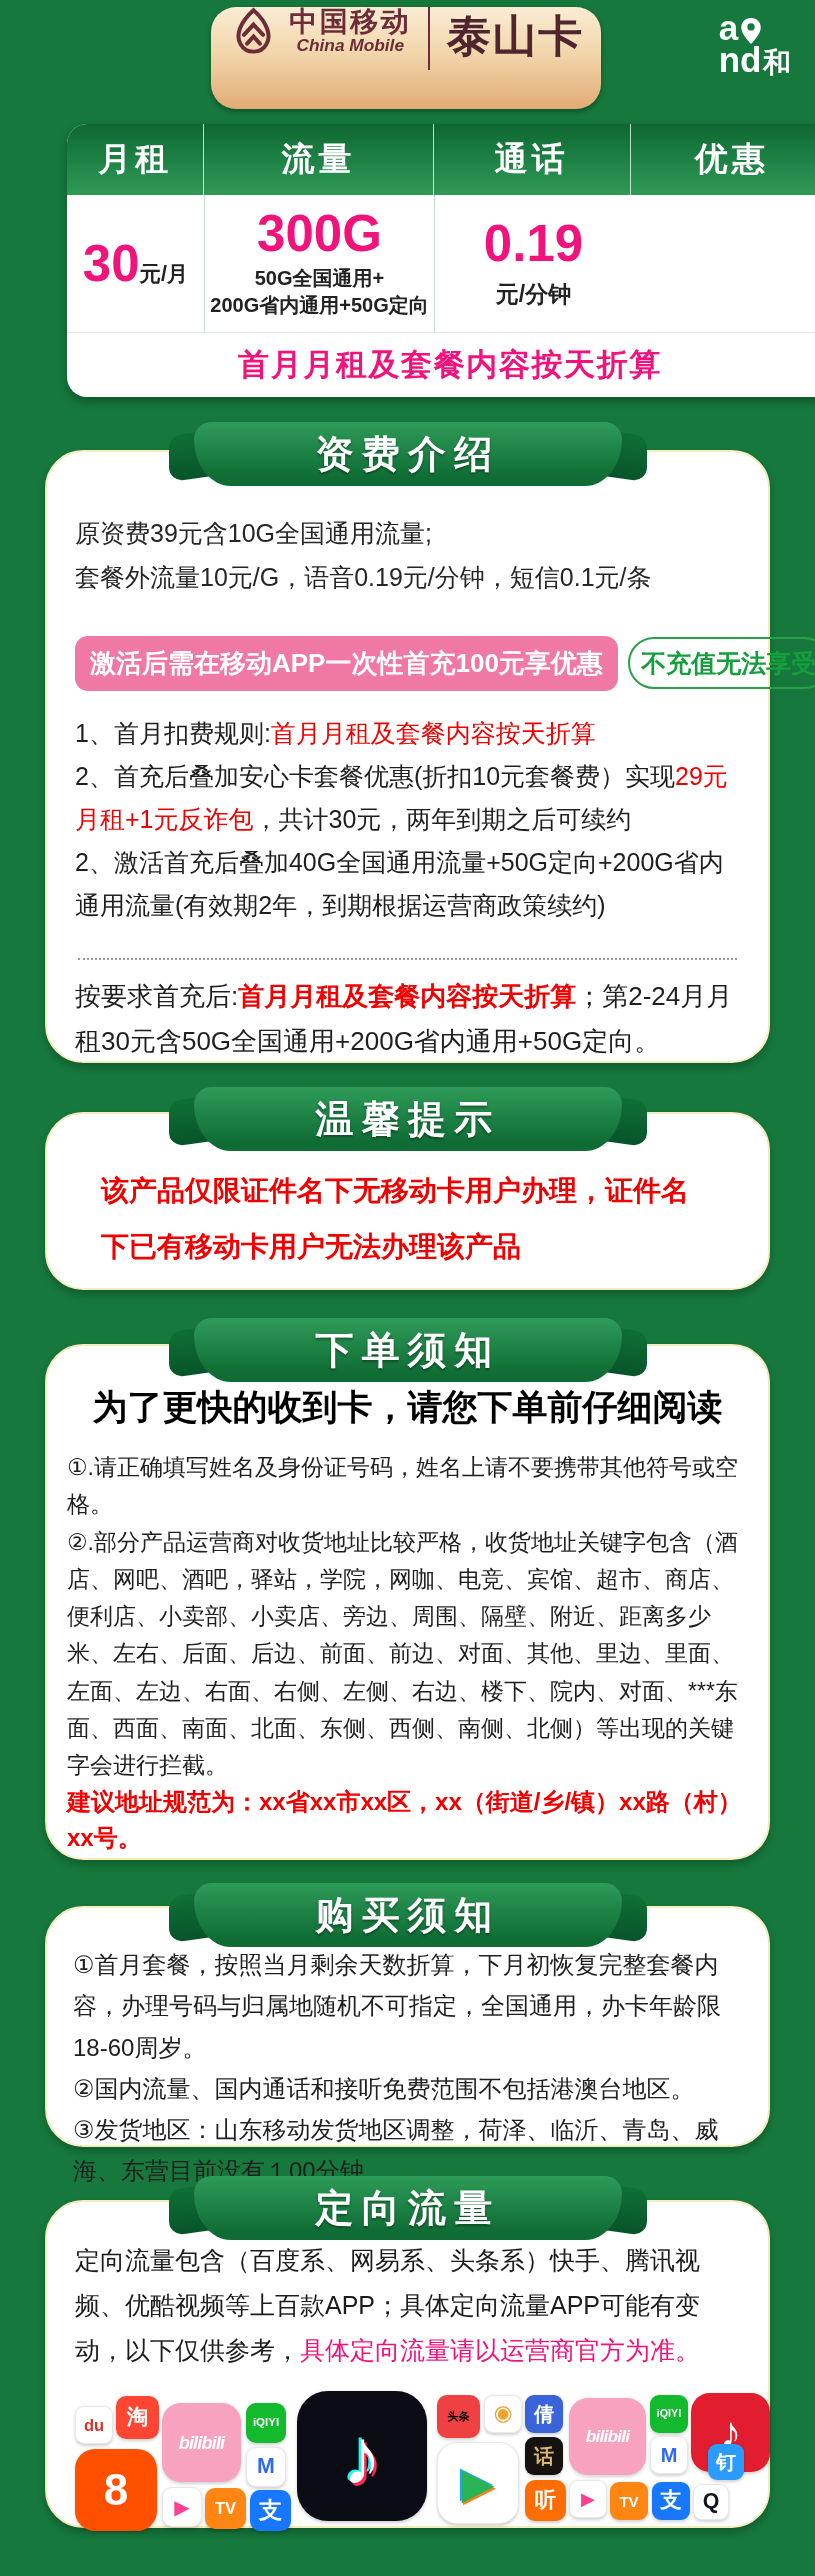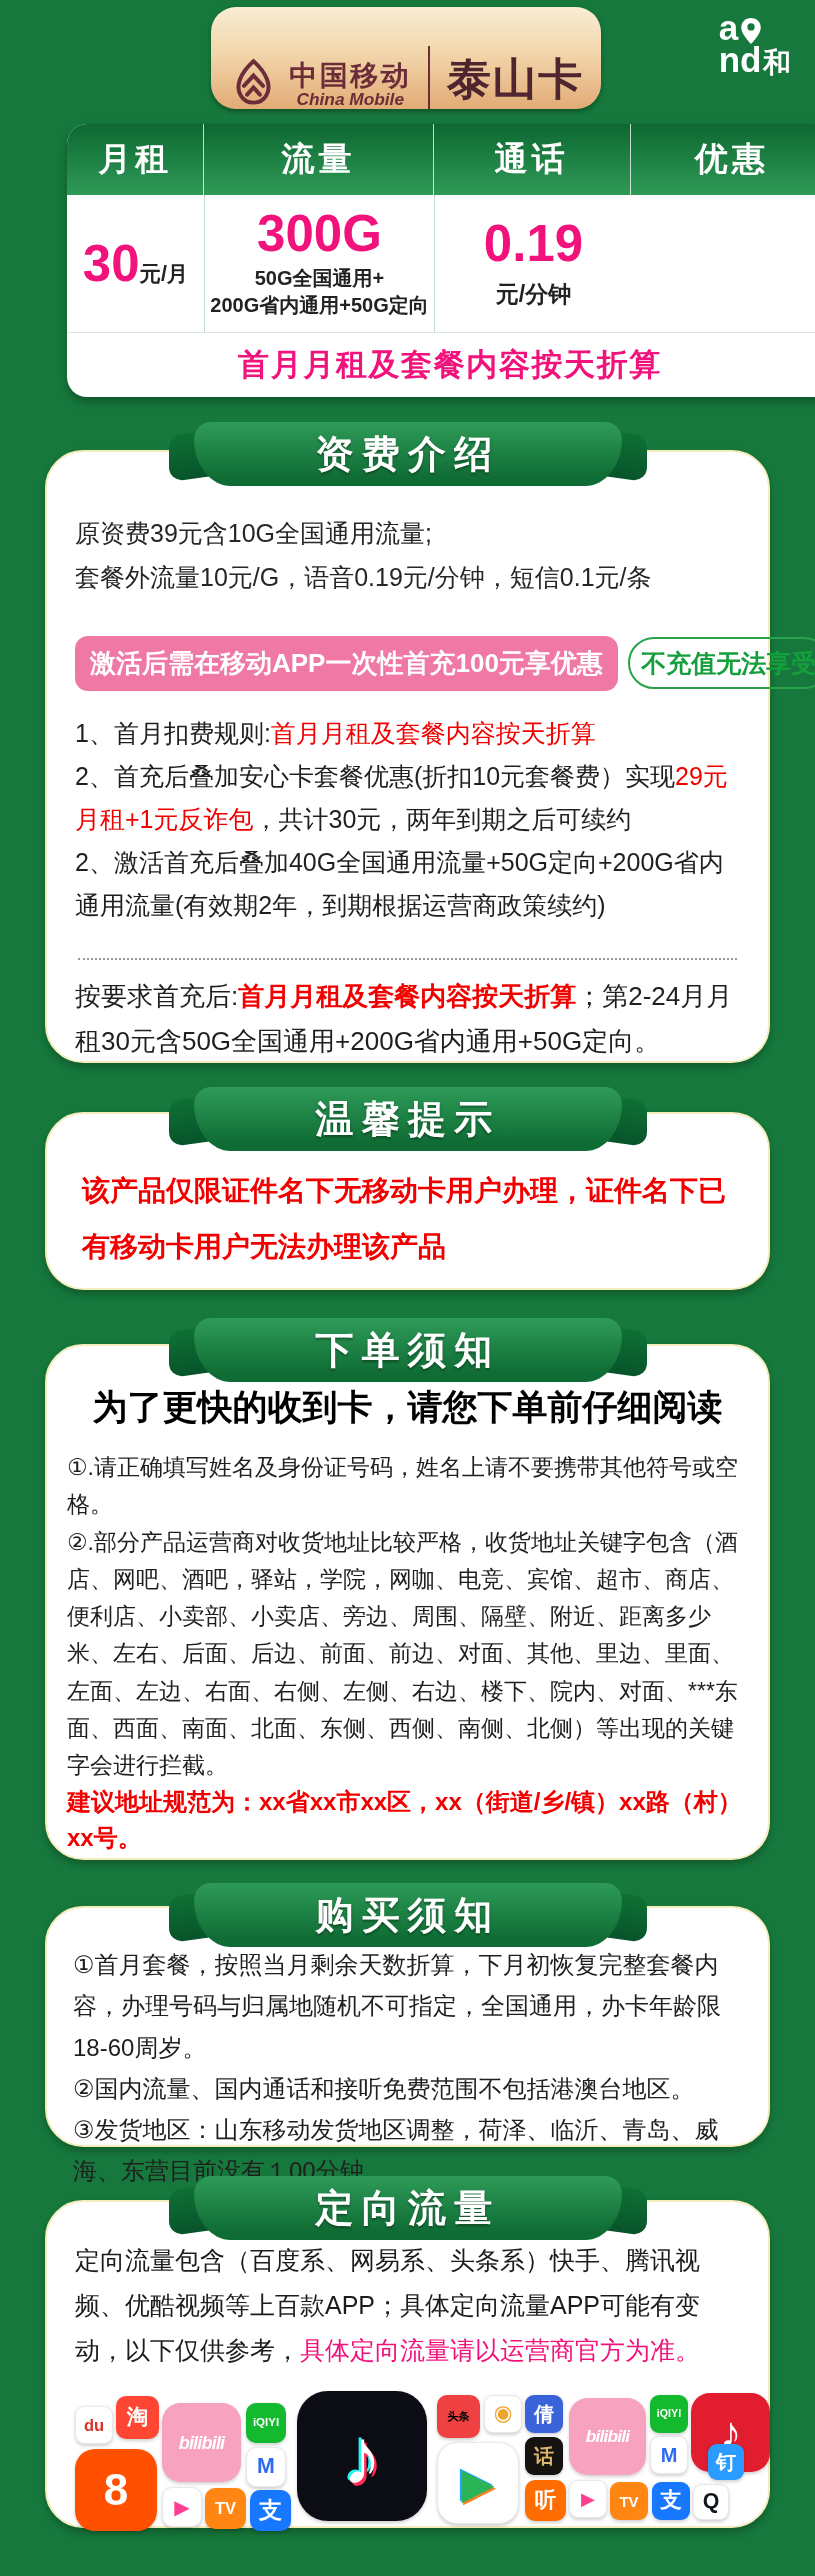"中国移动" .gold-badge { align-items: flex-end -> flex-start }
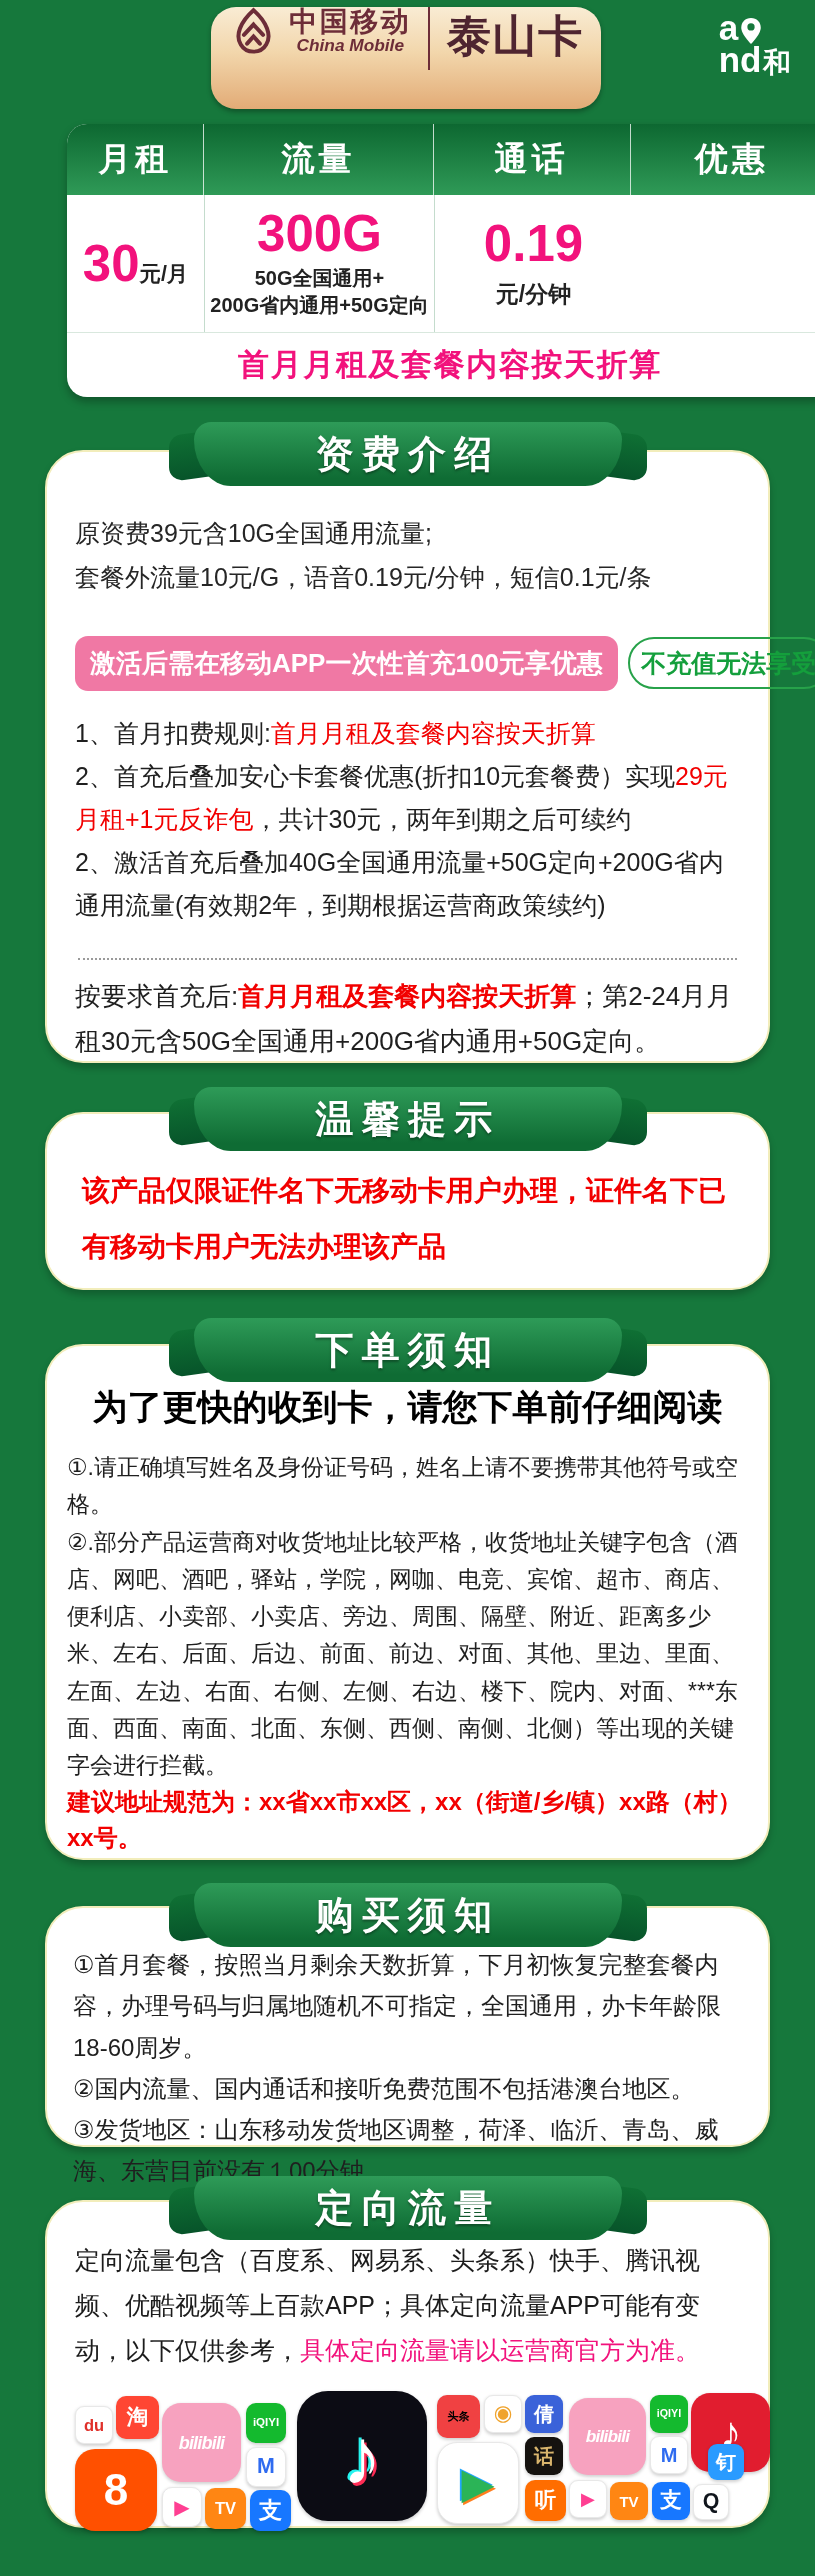"该产品仅限证件名下无移动卡用户办理，证件名下已有移动卡用户无法办理该产品" .p2 { padding: 49px 35px 0 -> 49px 54px 0 }
